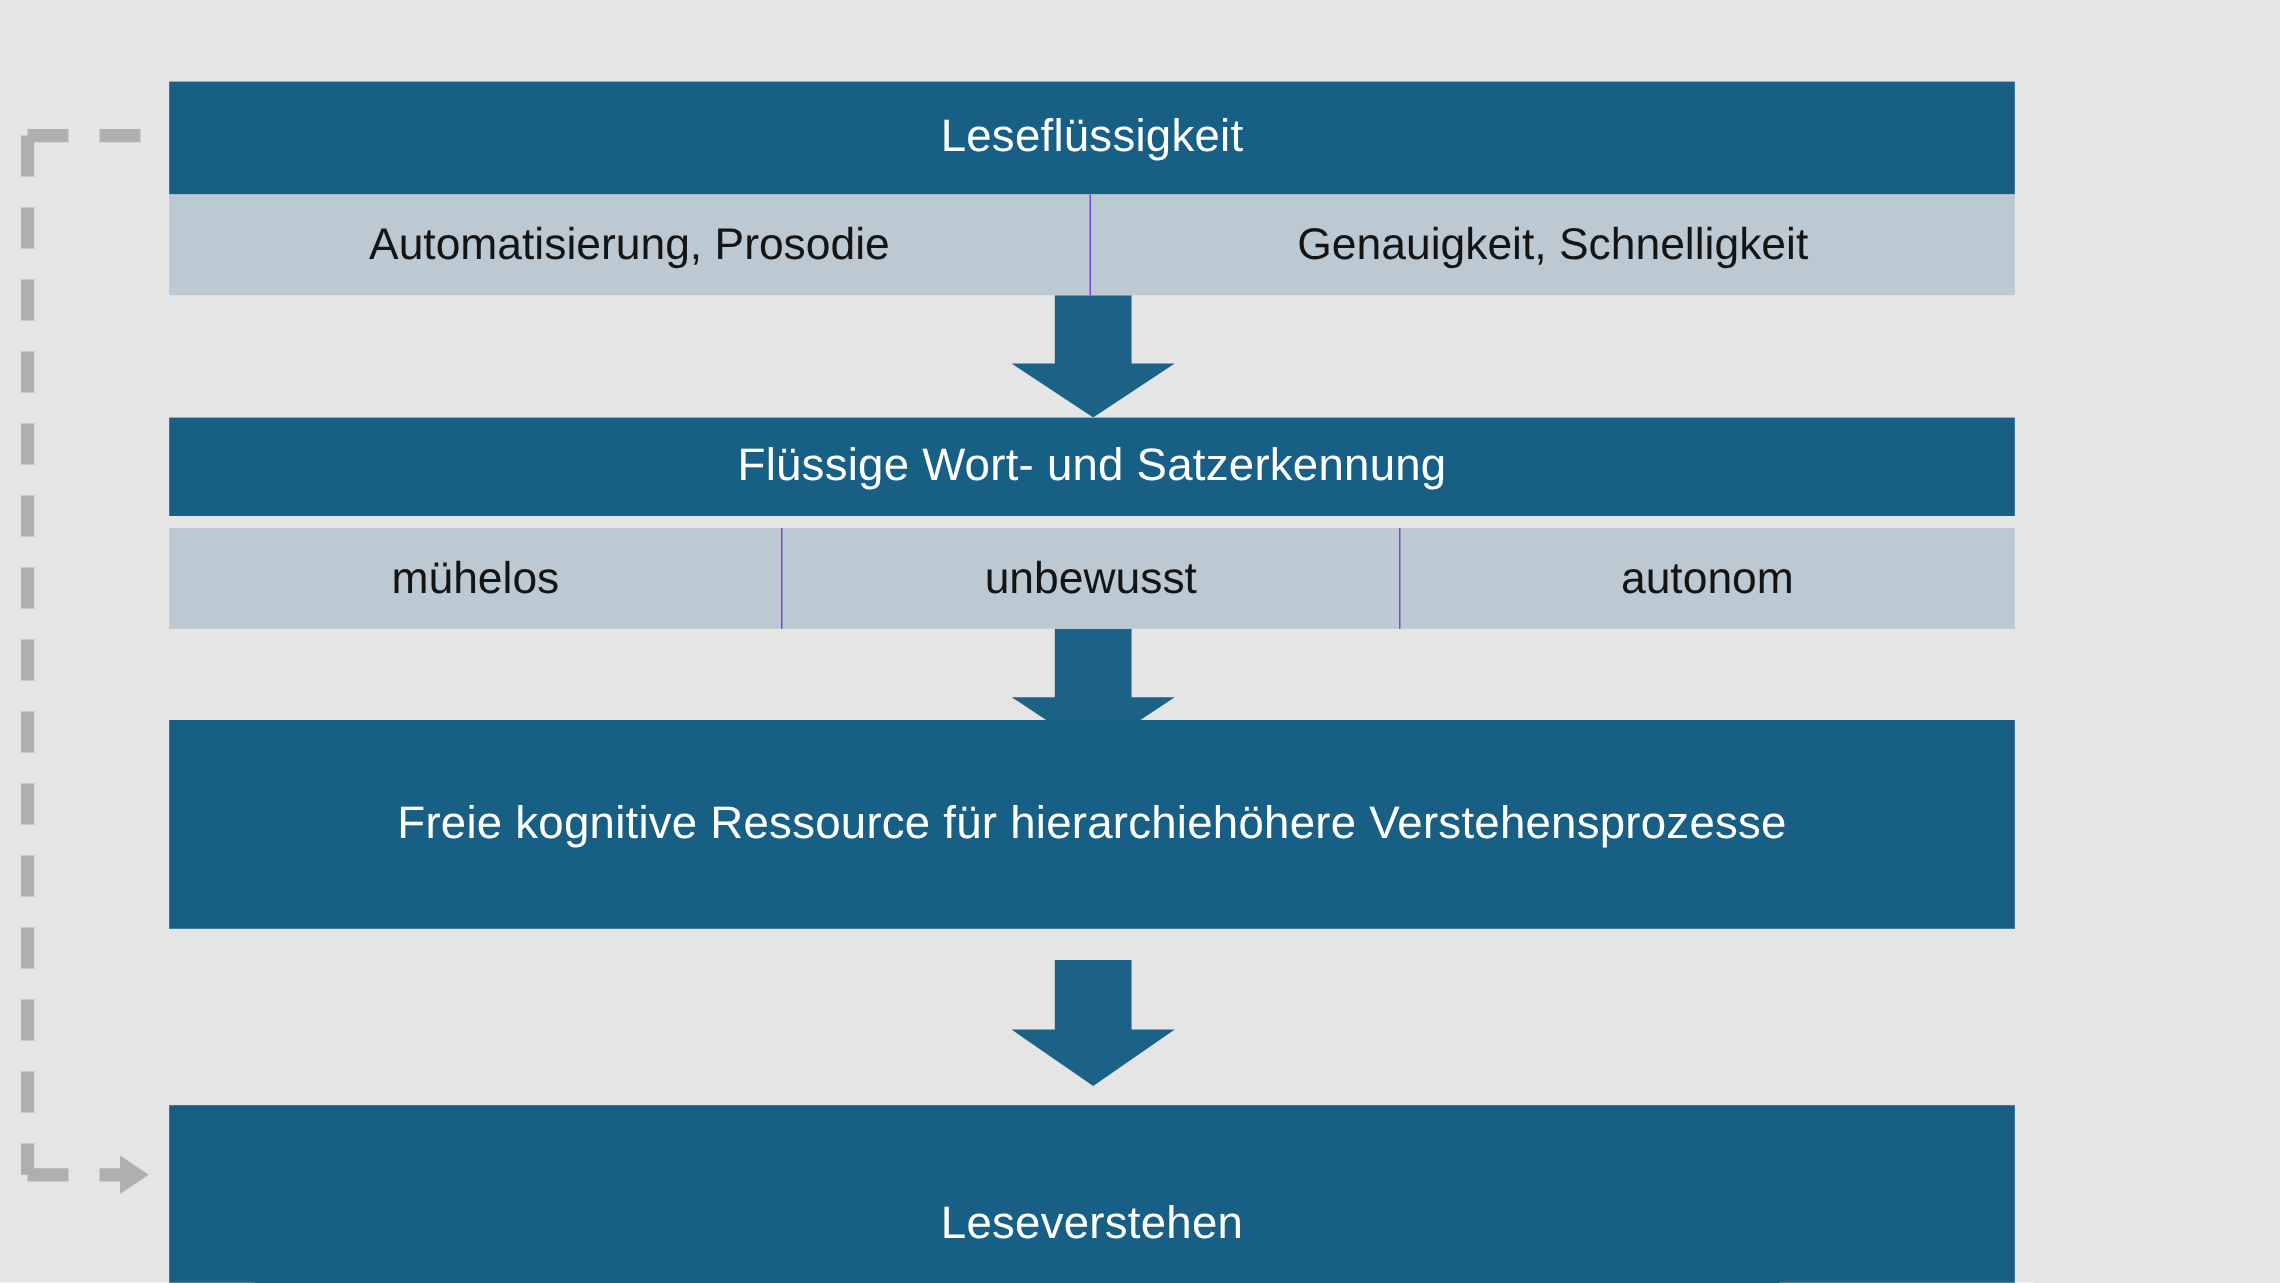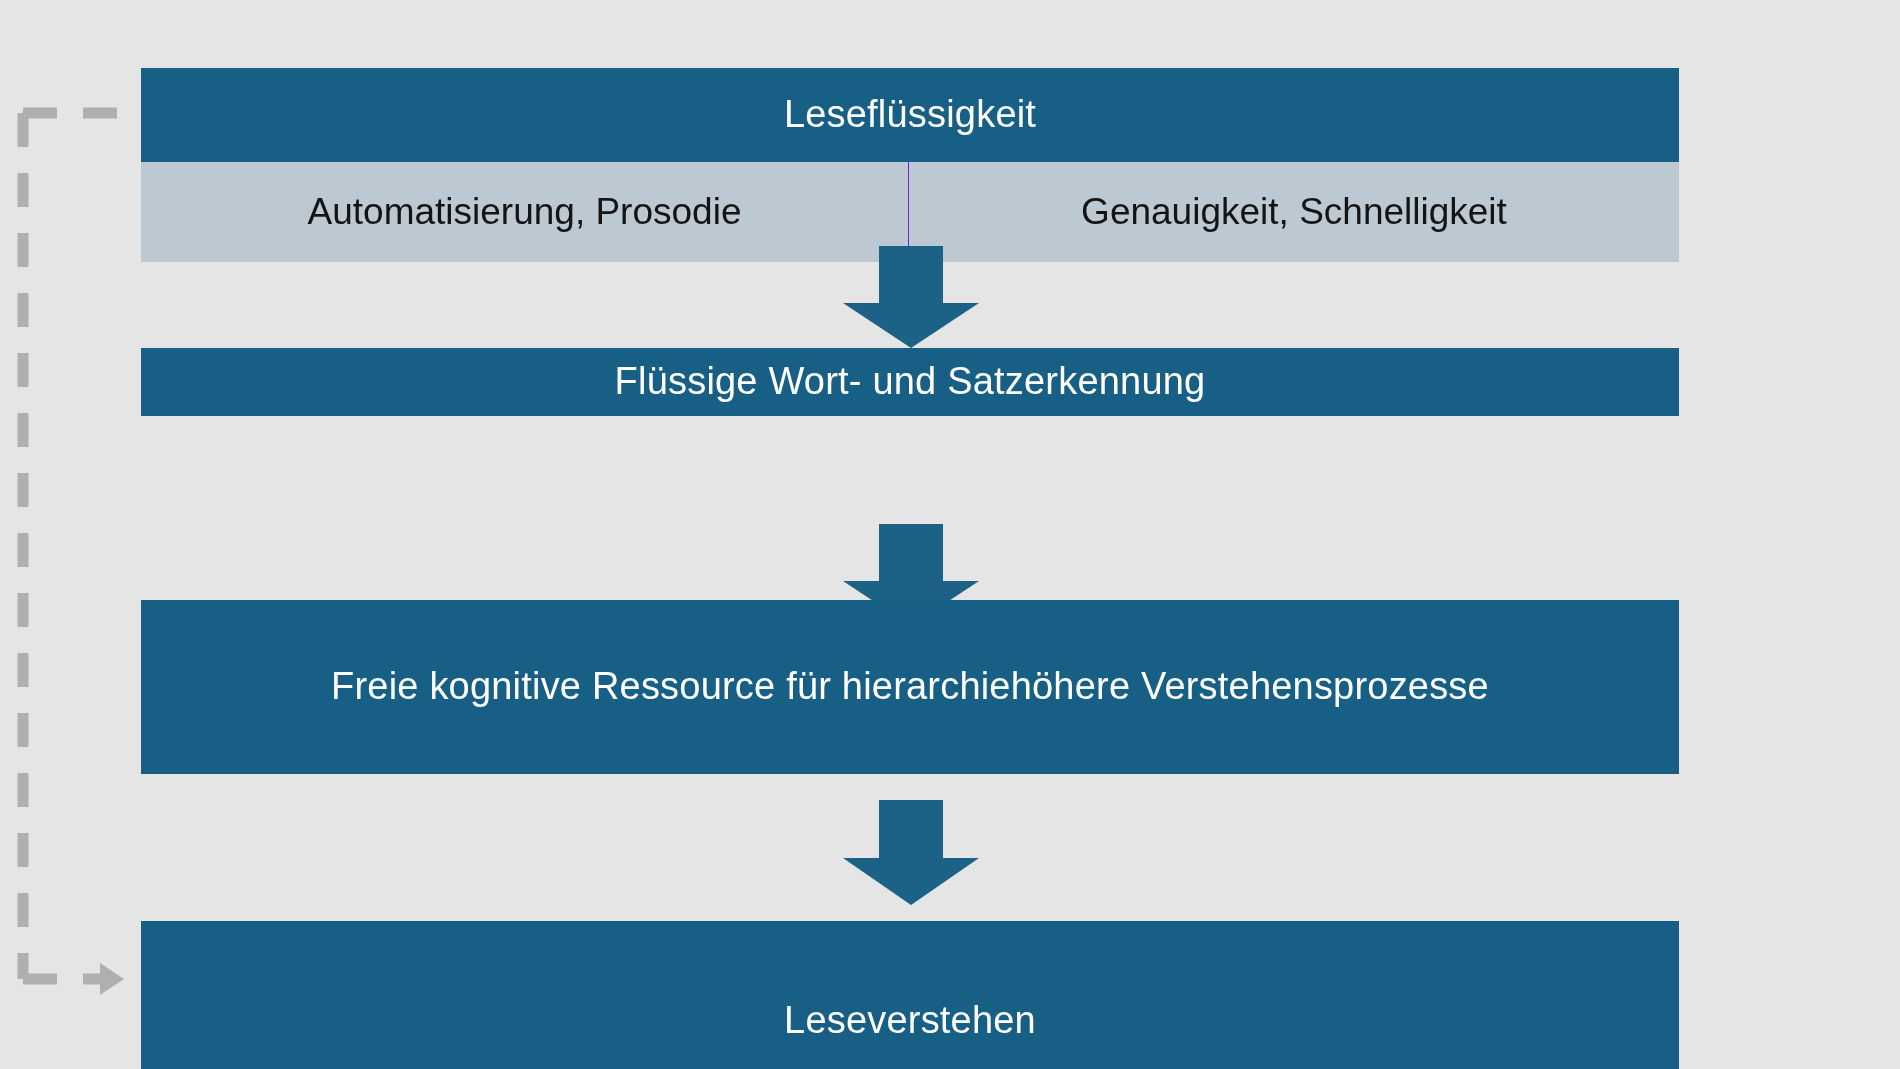"Automatisierung, Prosodie" #block-1-sub { height: 100px -> 84px }
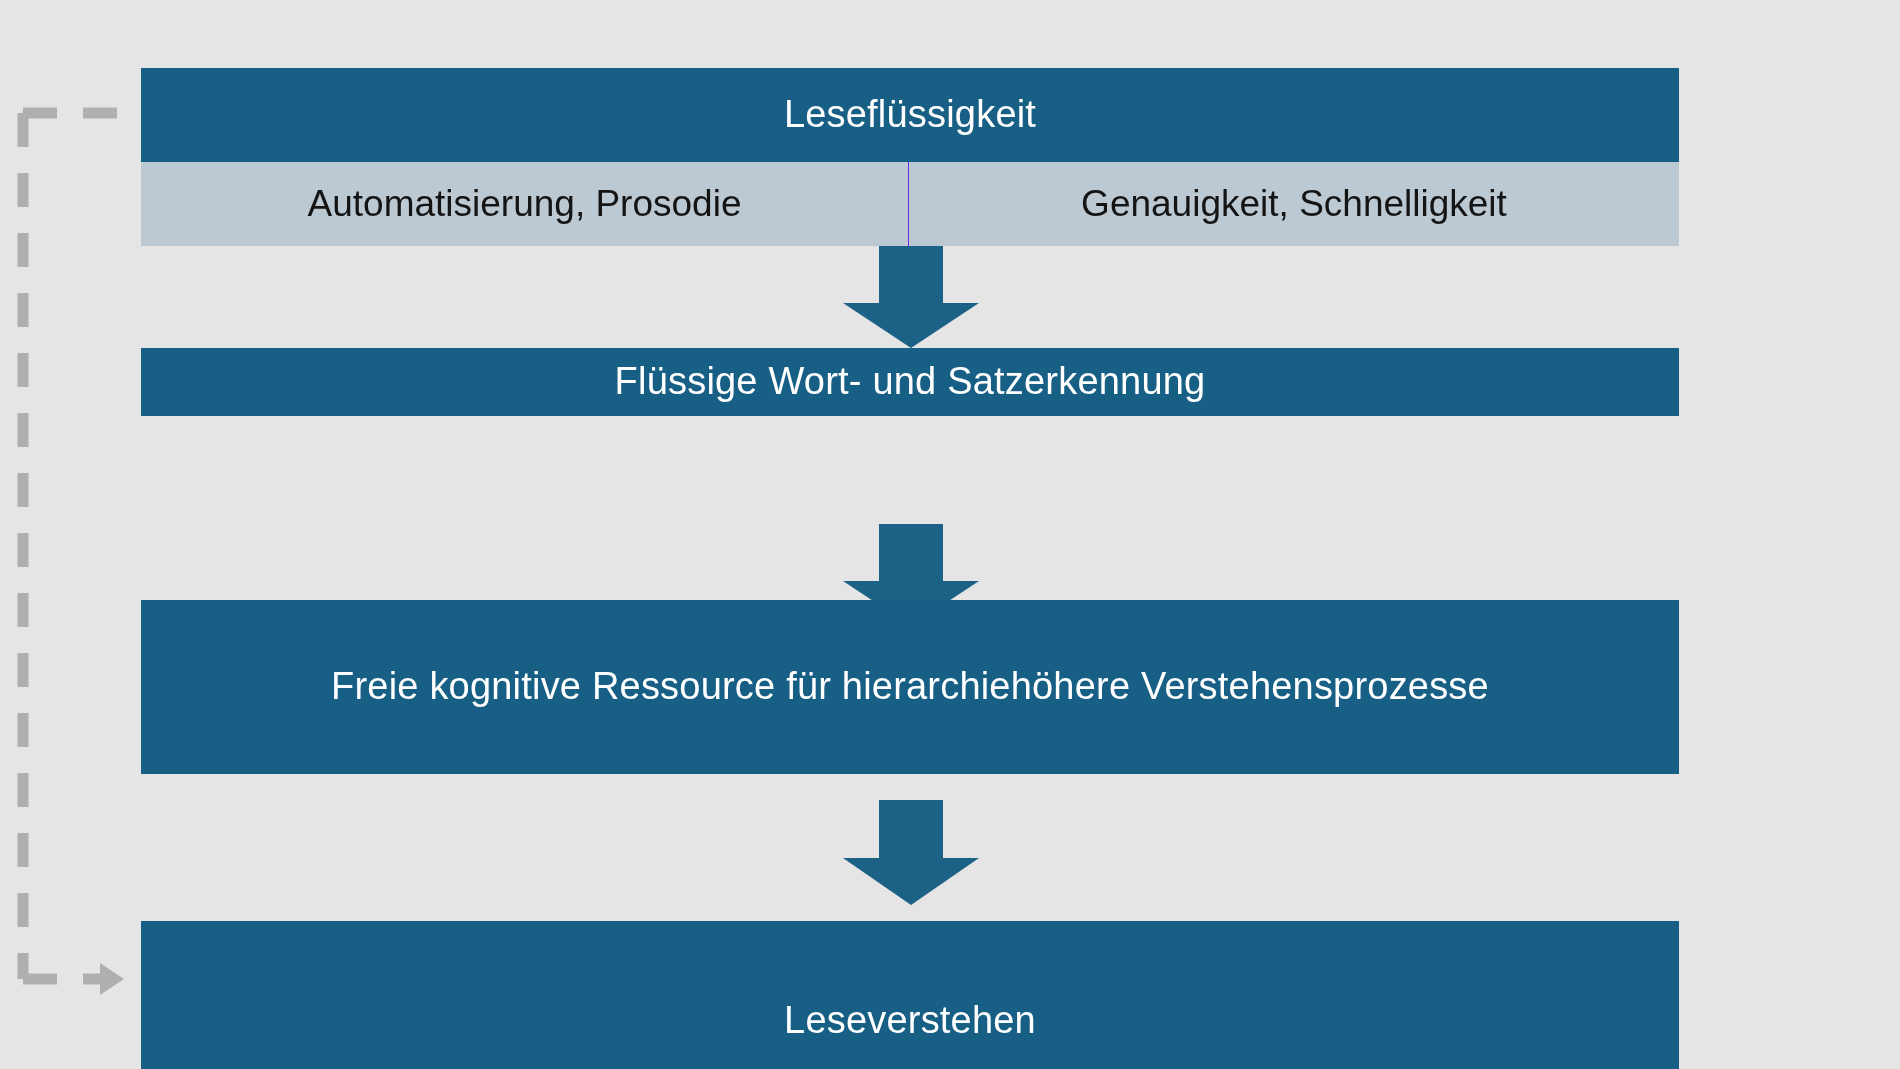"Flüssige Wort- und Satzerkennung" #block-2-header { height: 68px -> 82px }
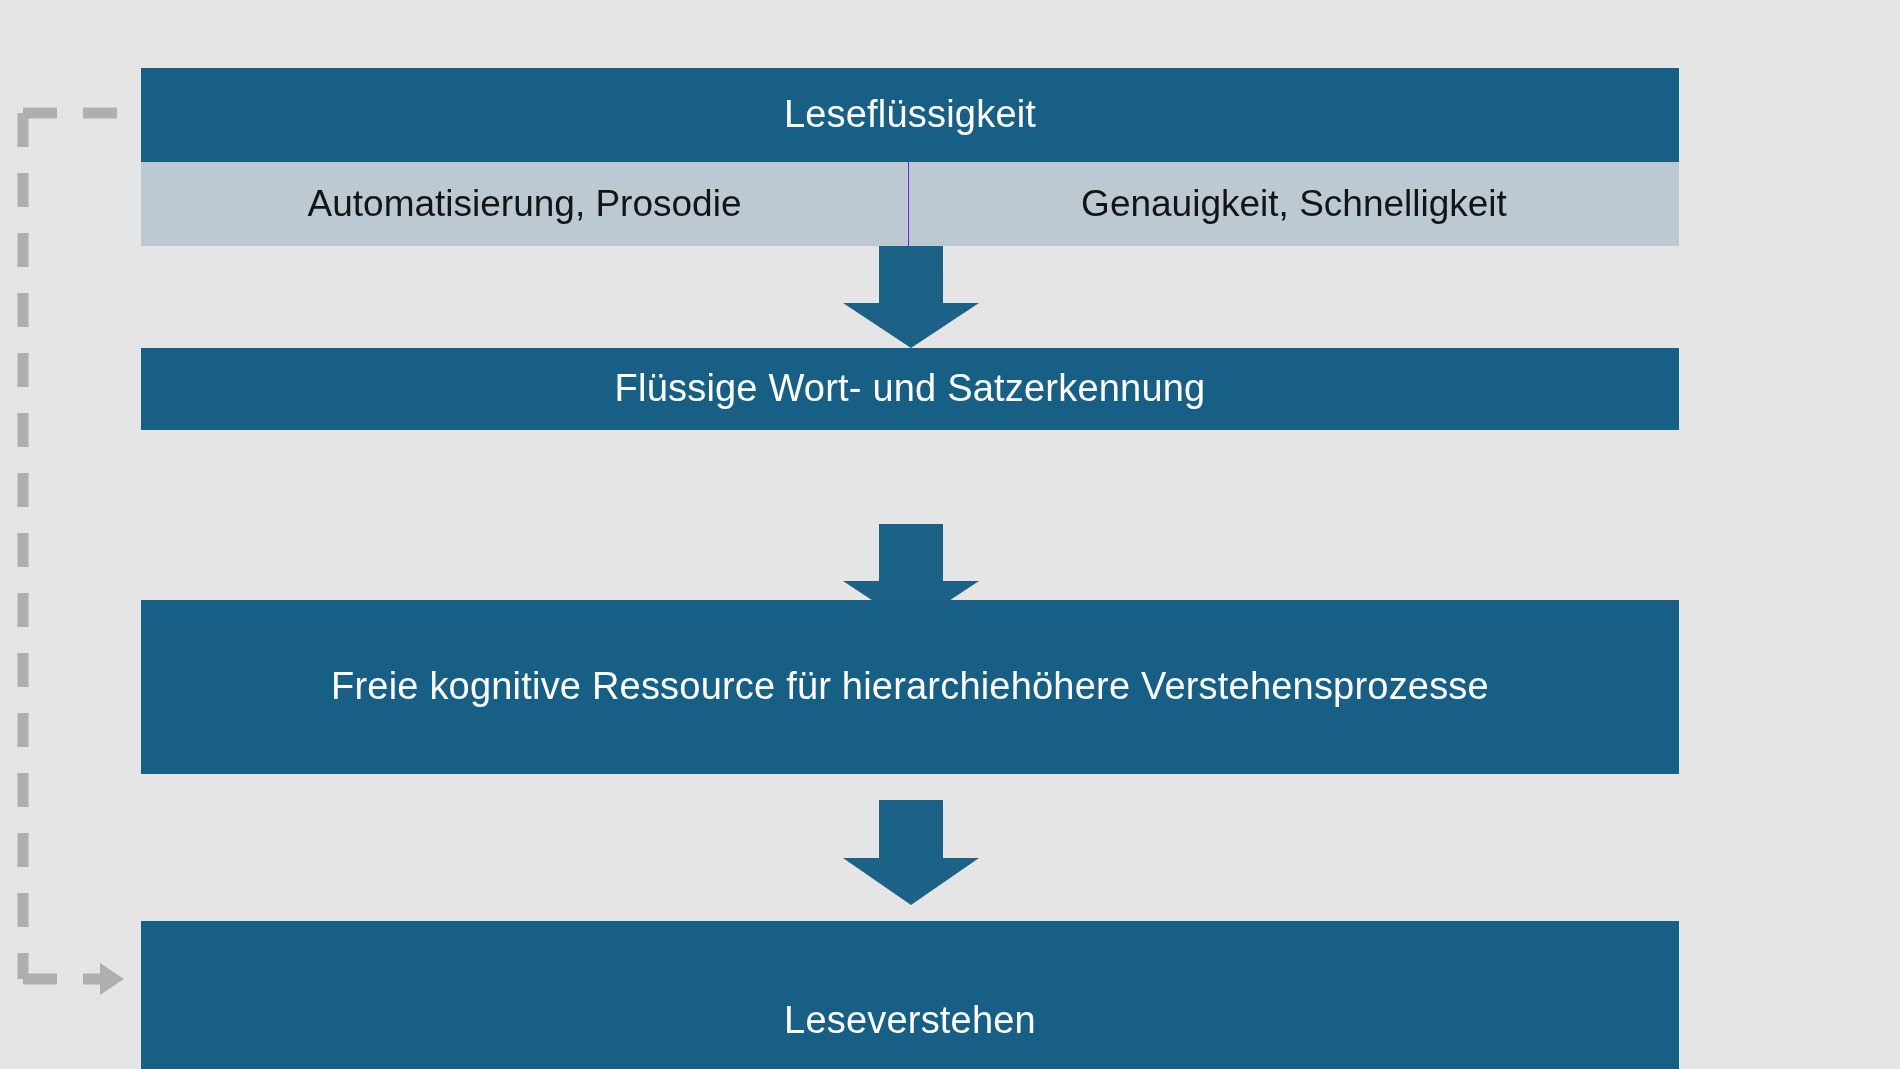"mühelos" div.block { html: none -> <div> <div> <span>mühelos</span> </div> <div> <span>unbewusst</span> </div> <div> <span>autonom</span> </div> </div> }
